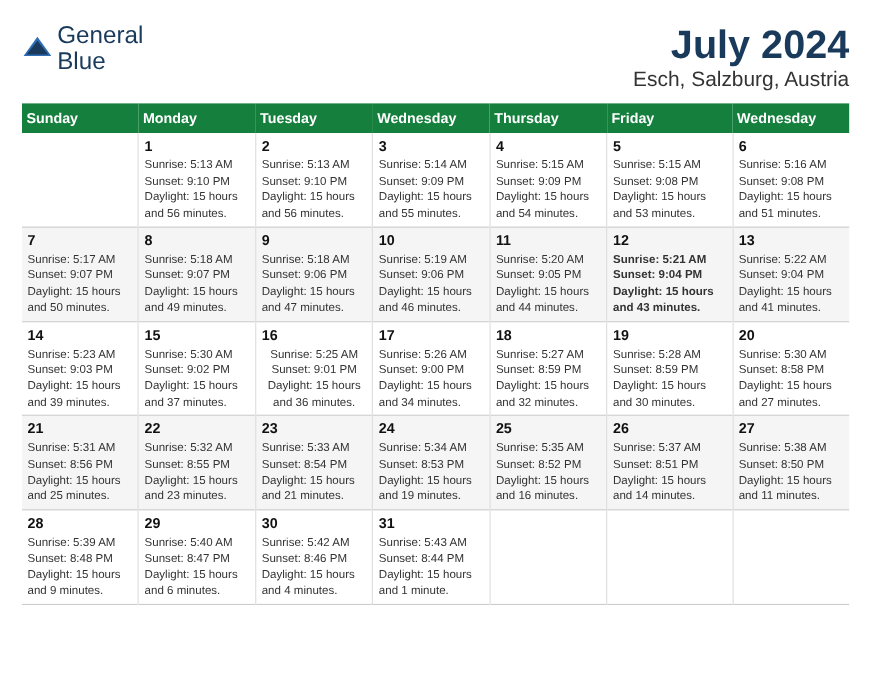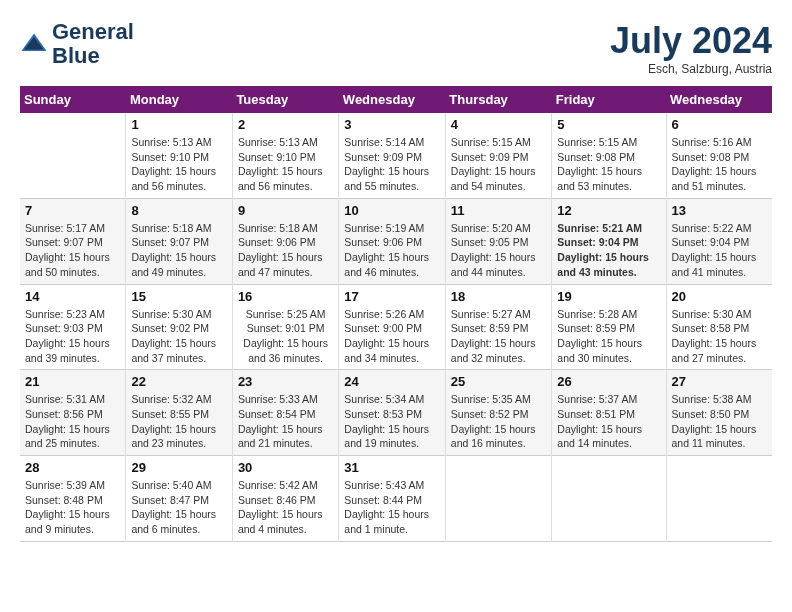"General" .logo-text { font-weight: bold -> normal }
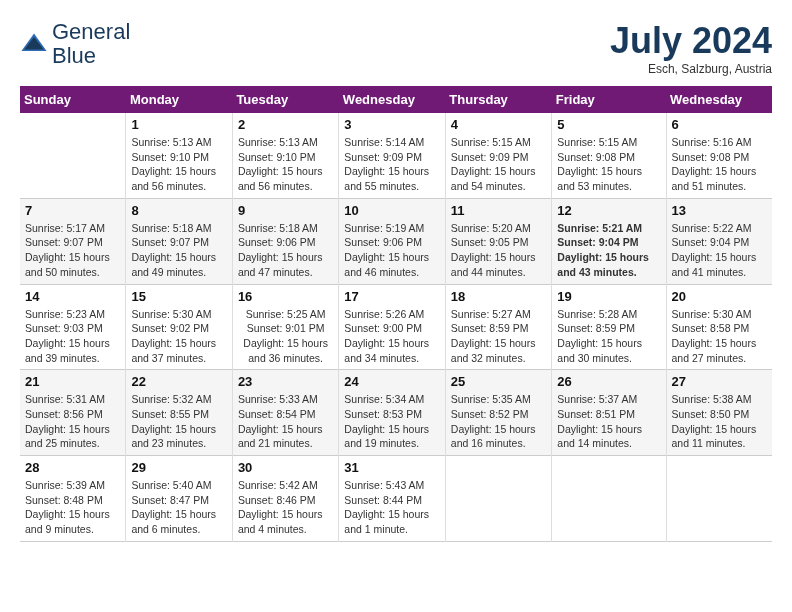"Esch, Salzburg, Austria" .location { font-size: 12px -> 19px }
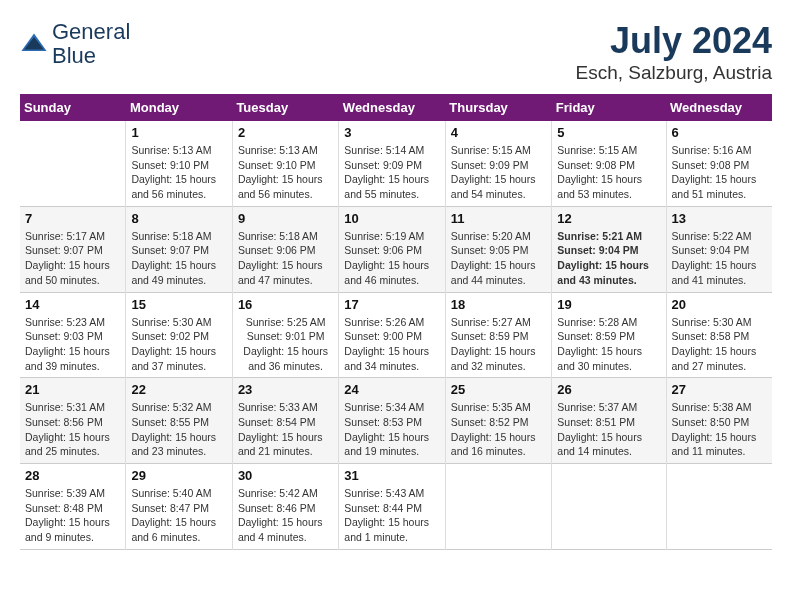"Sunday" thead tr th { background-color: #701a75 -> #15803d }
